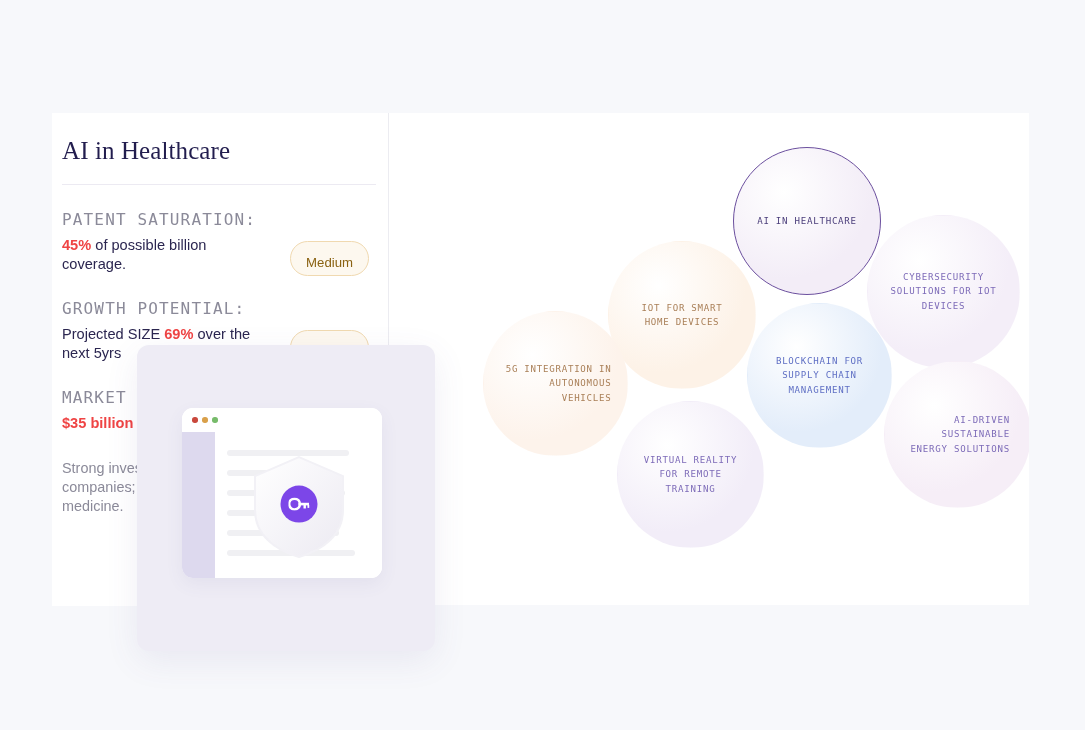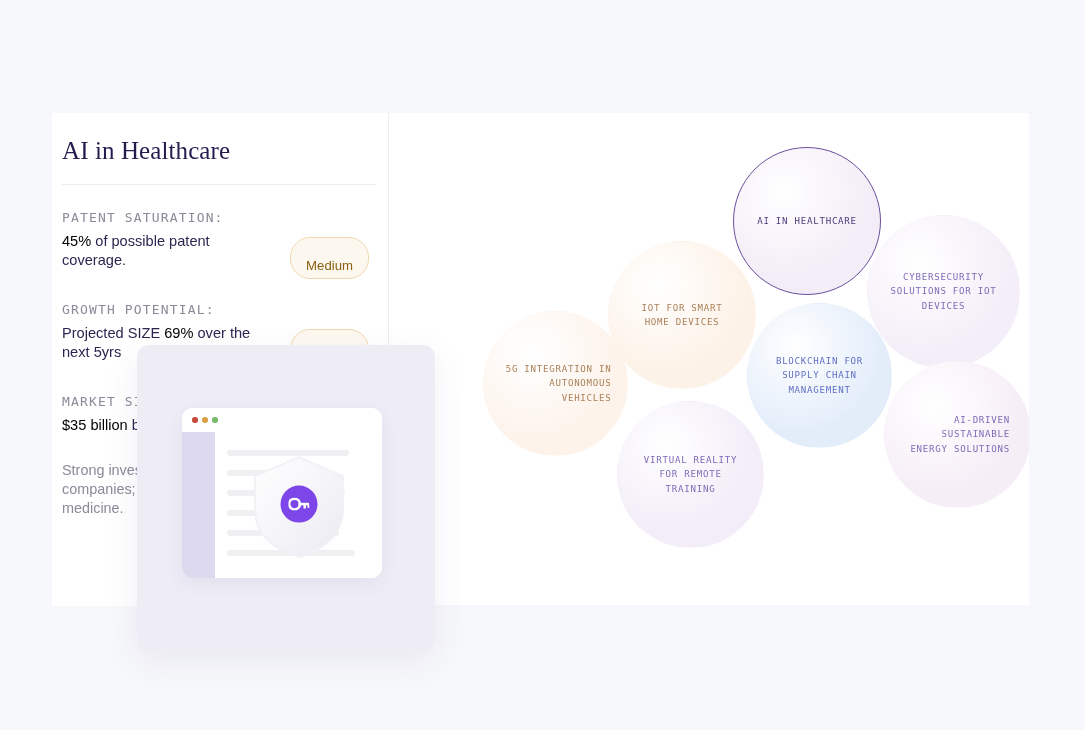"PATENT SATURATION:" .metric-label { font-size: 13px -> 16px }
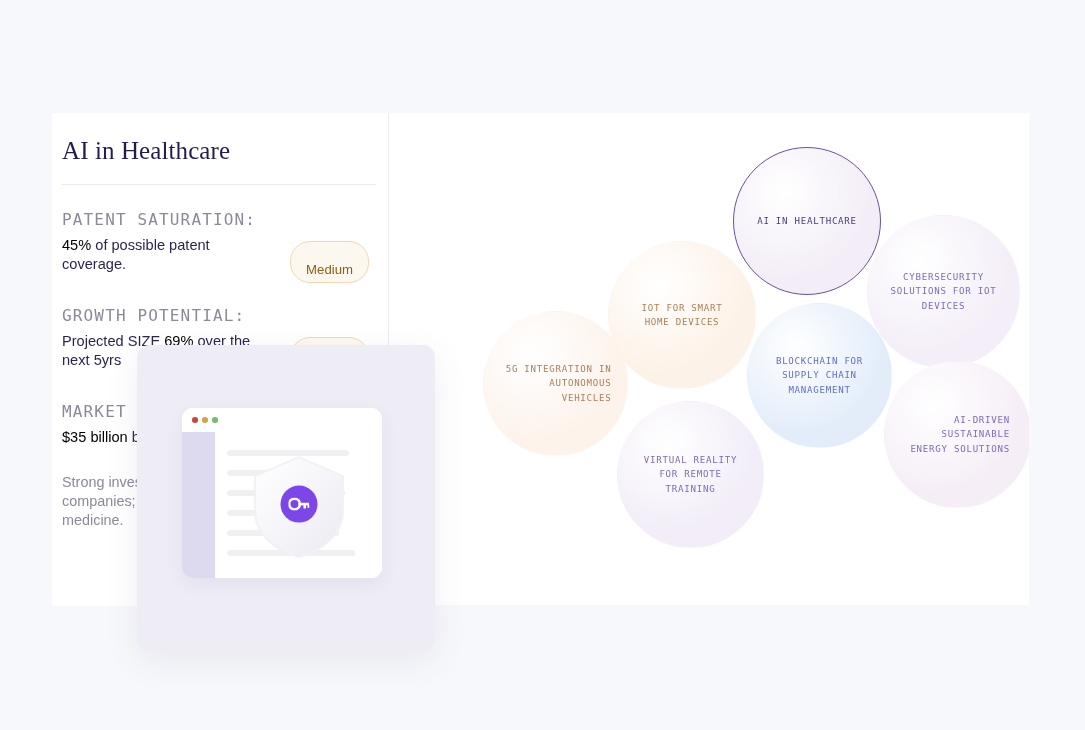"45%" .metric-text b { color: #000000 -> #ef4444; font-weight: 400 -> 700 }
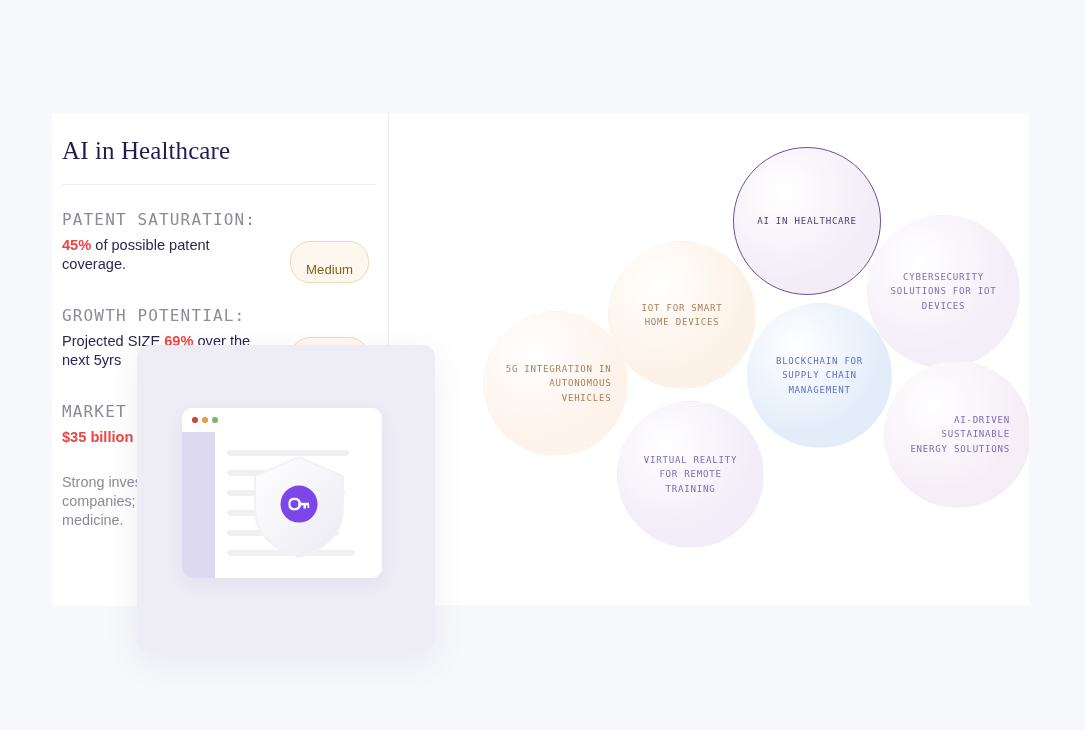"of possible patent coverage." span { text: patent -> billion }
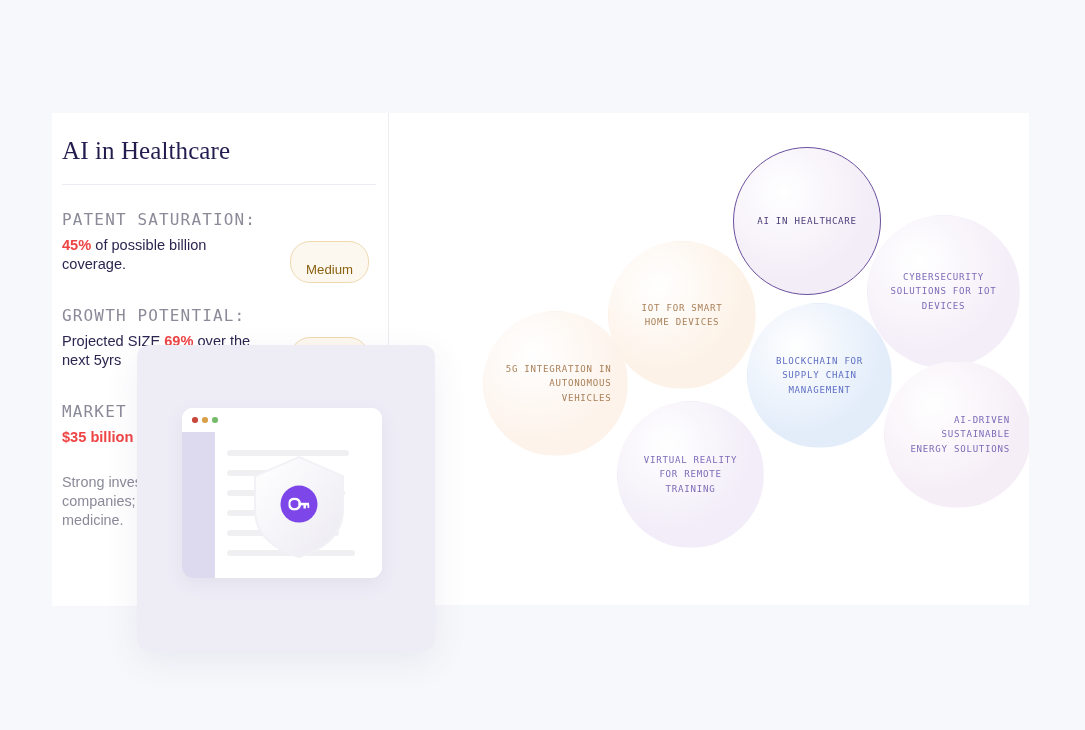"Medium" .badge { padding: 21px 15px 6px -> 14px 15px 6px }
